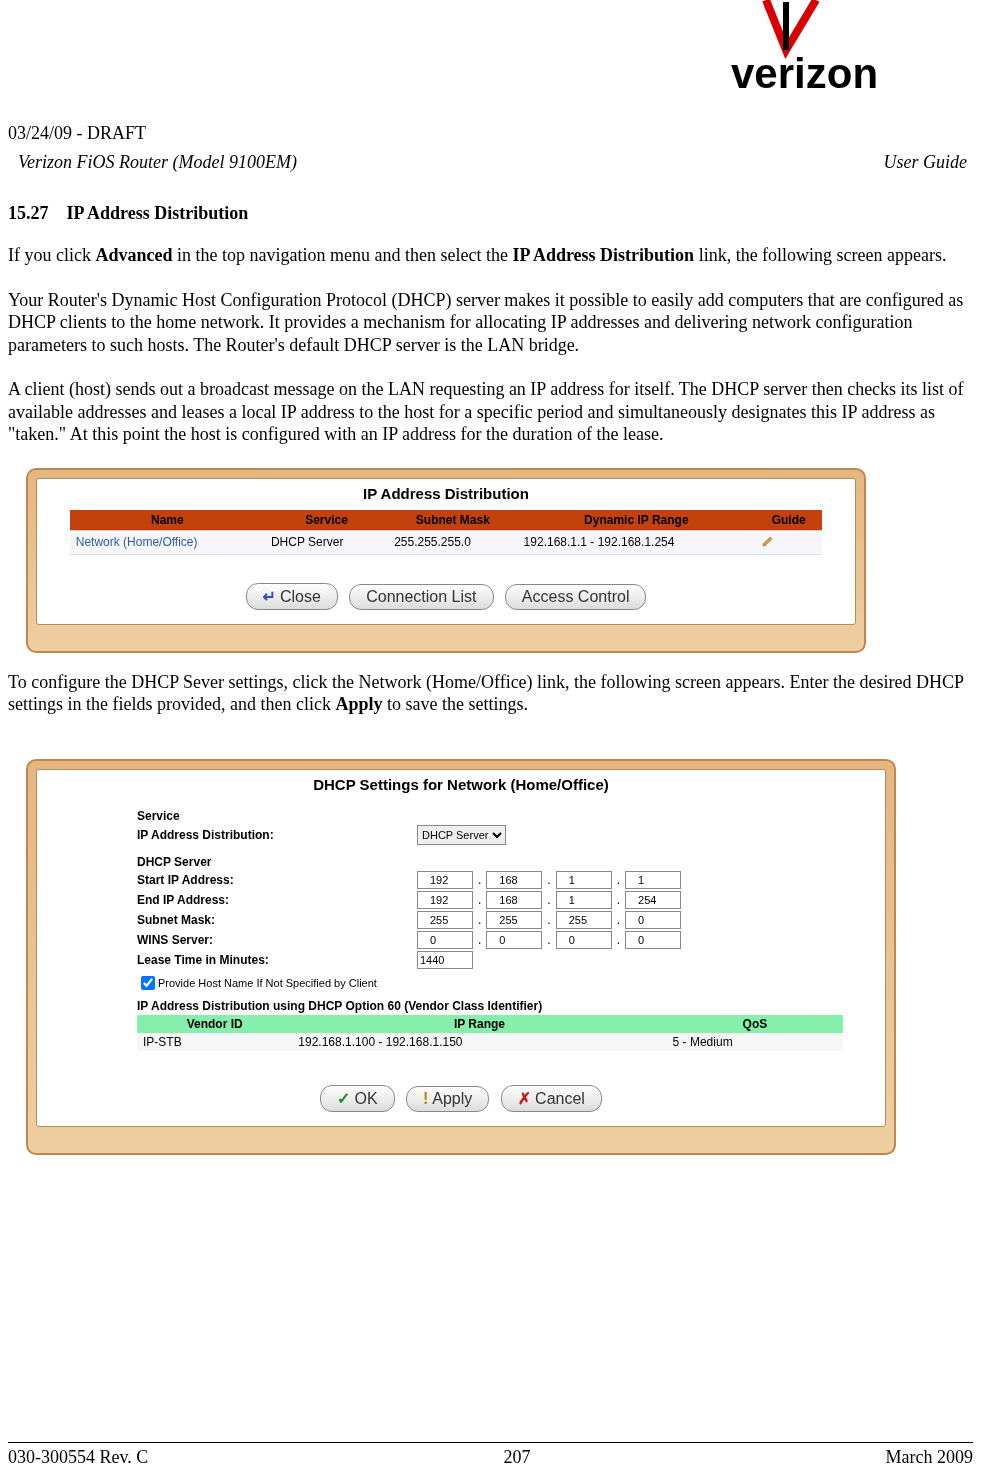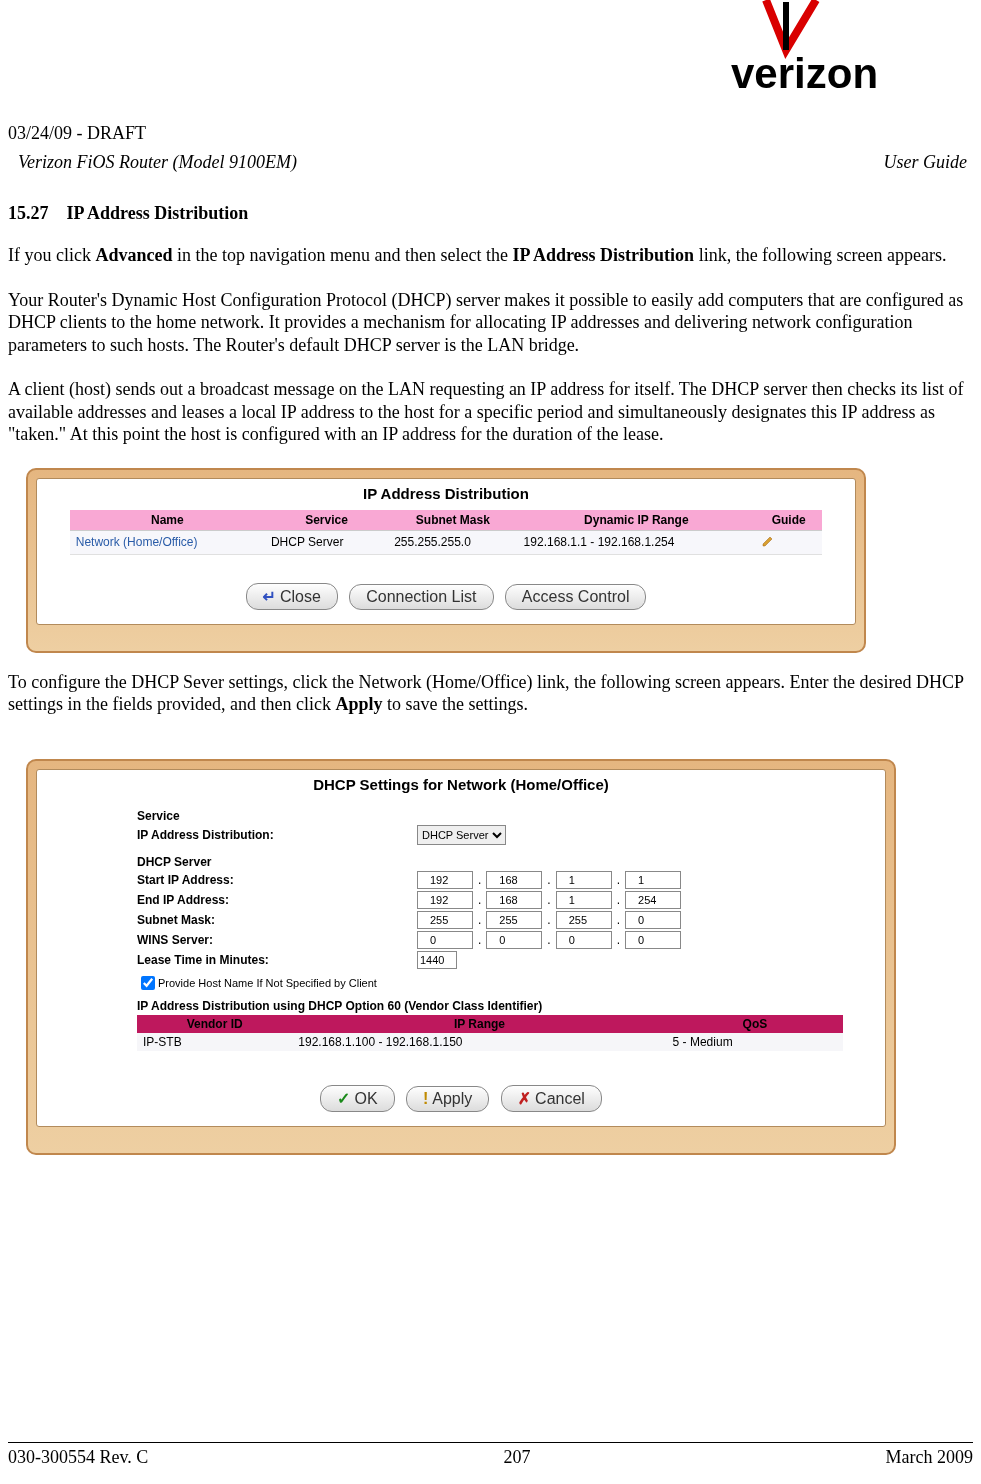"Name" table.grid th { background: #f9a8d4 -> #c2410c }
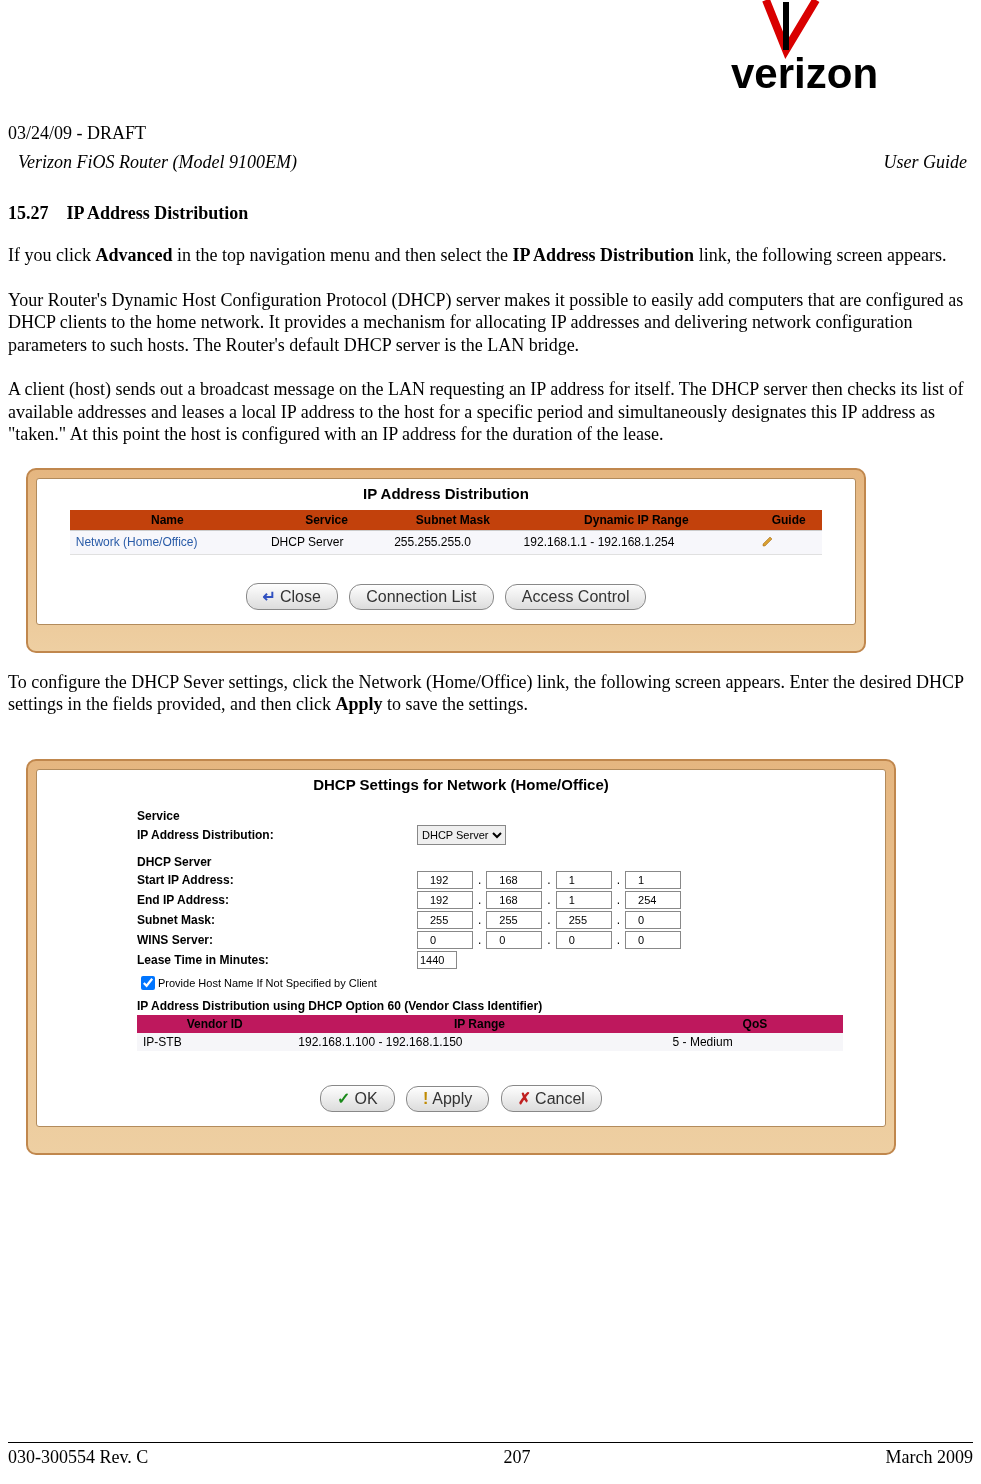"1440" .mins input { width: 40px -> 56px }
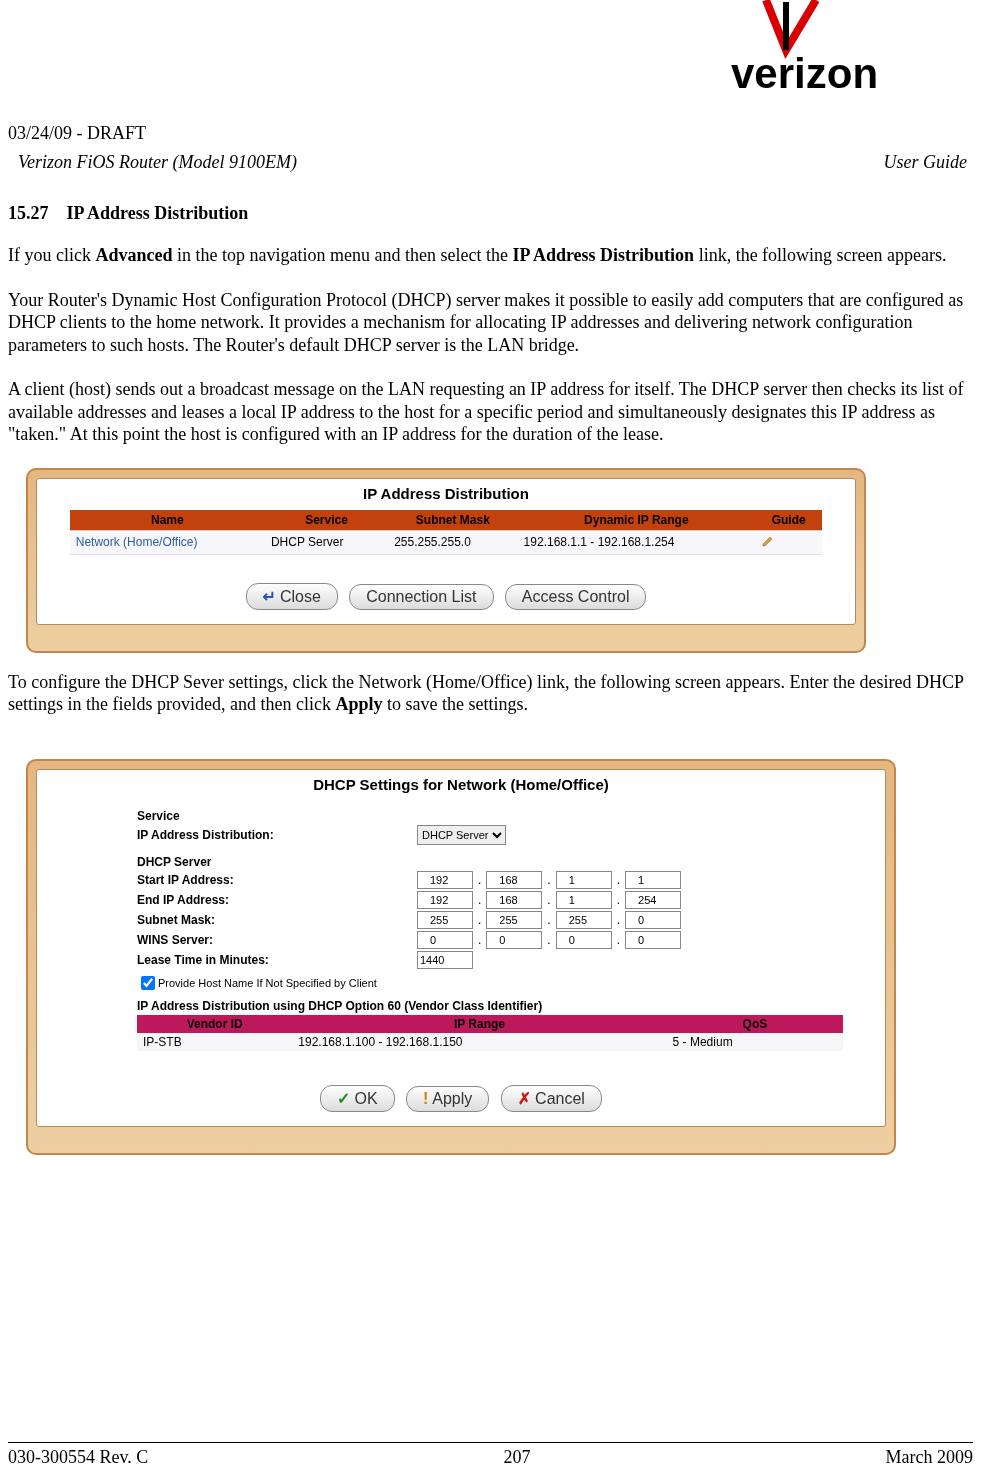"Vendor ID" table.opt60 th { background: #be185d -> #86efac }
